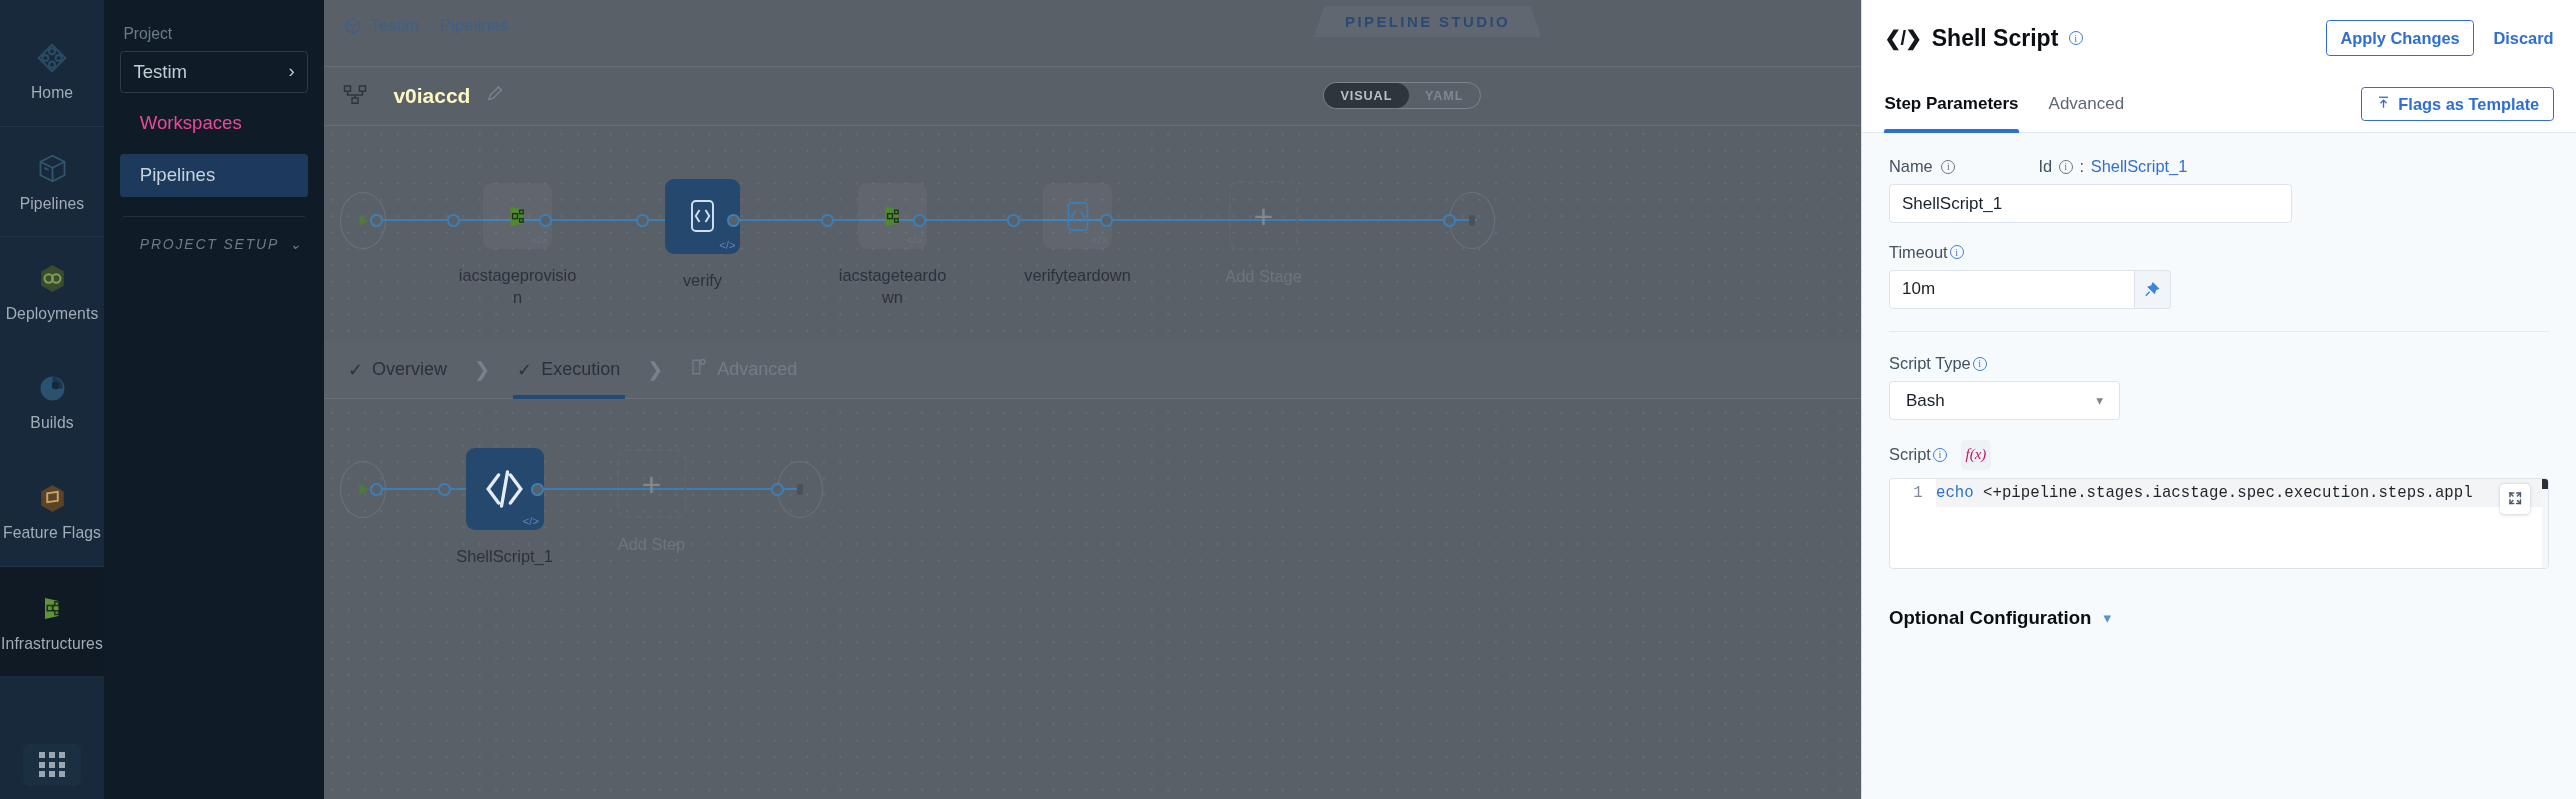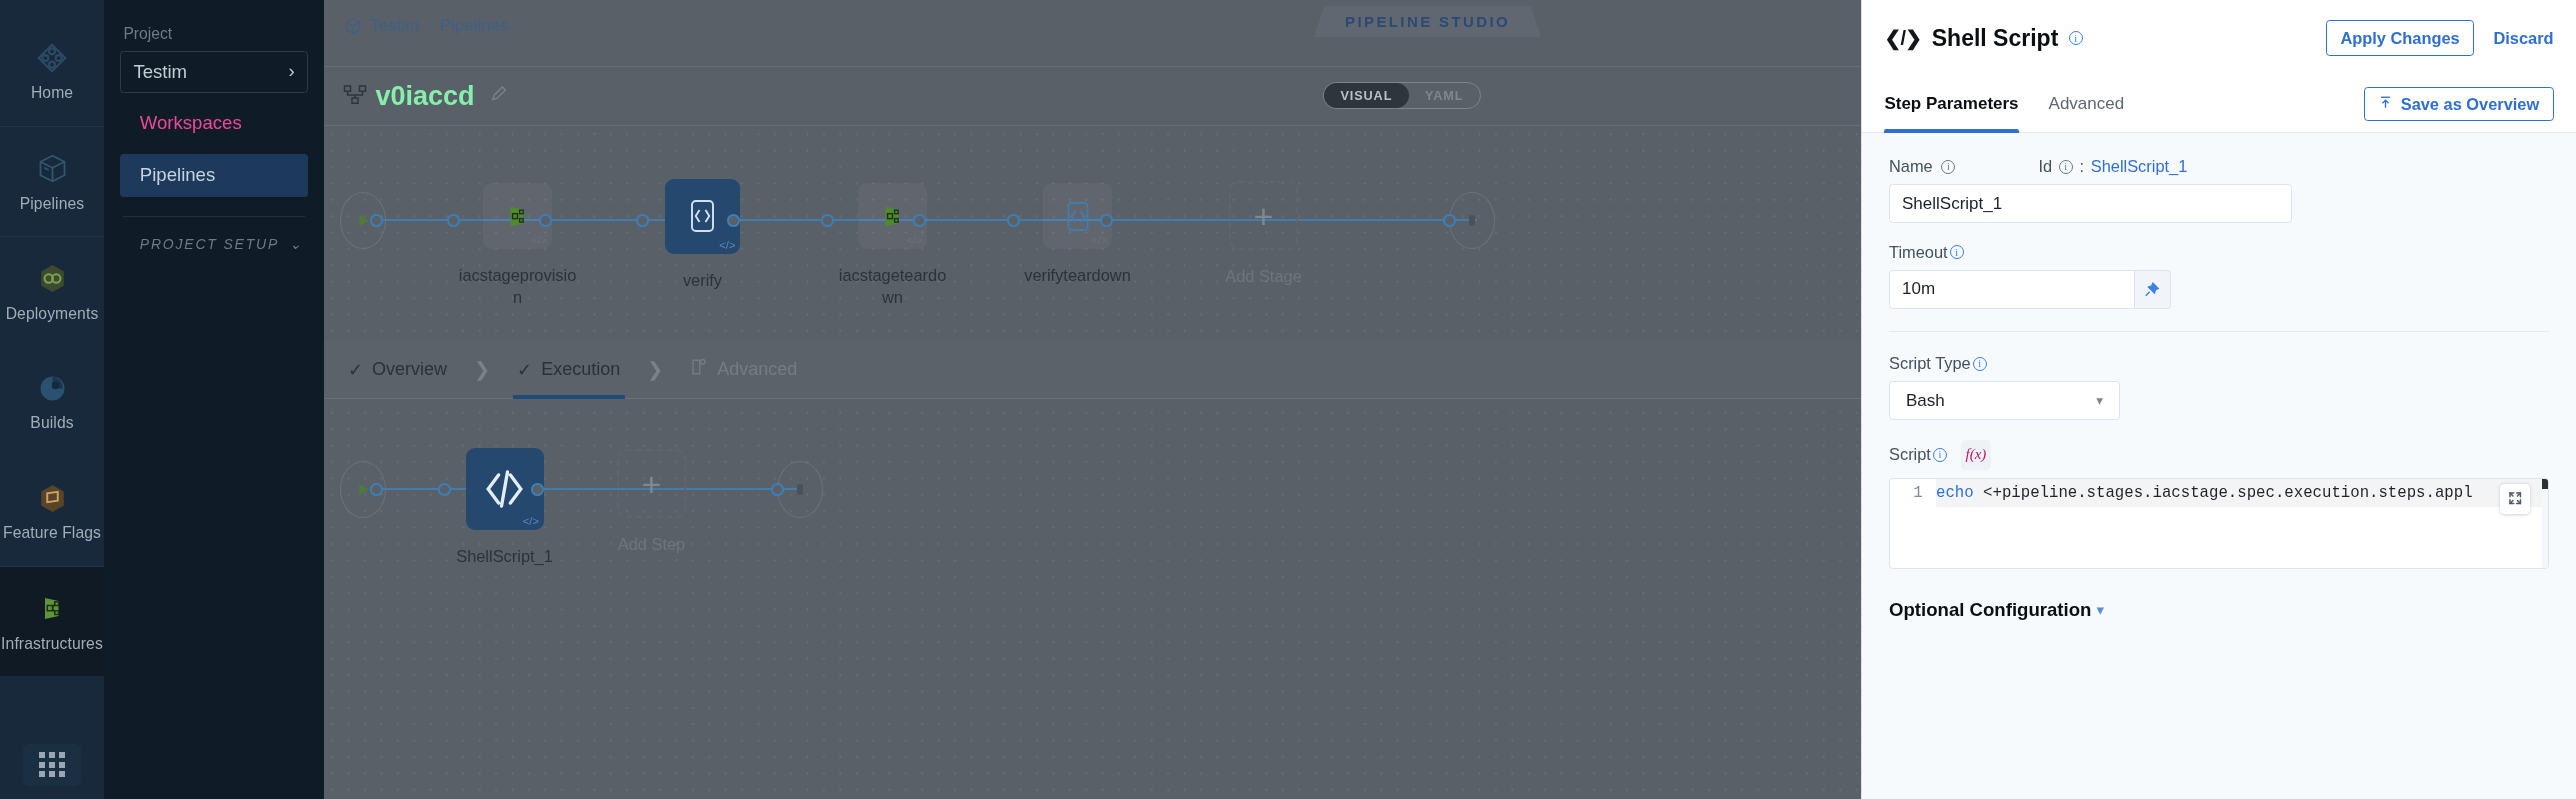"v0iaccd" .pipe-name { color: #86efac -> #fef9c3; font-size: 27px -> 21px; margin-left: 8px -> 26px }
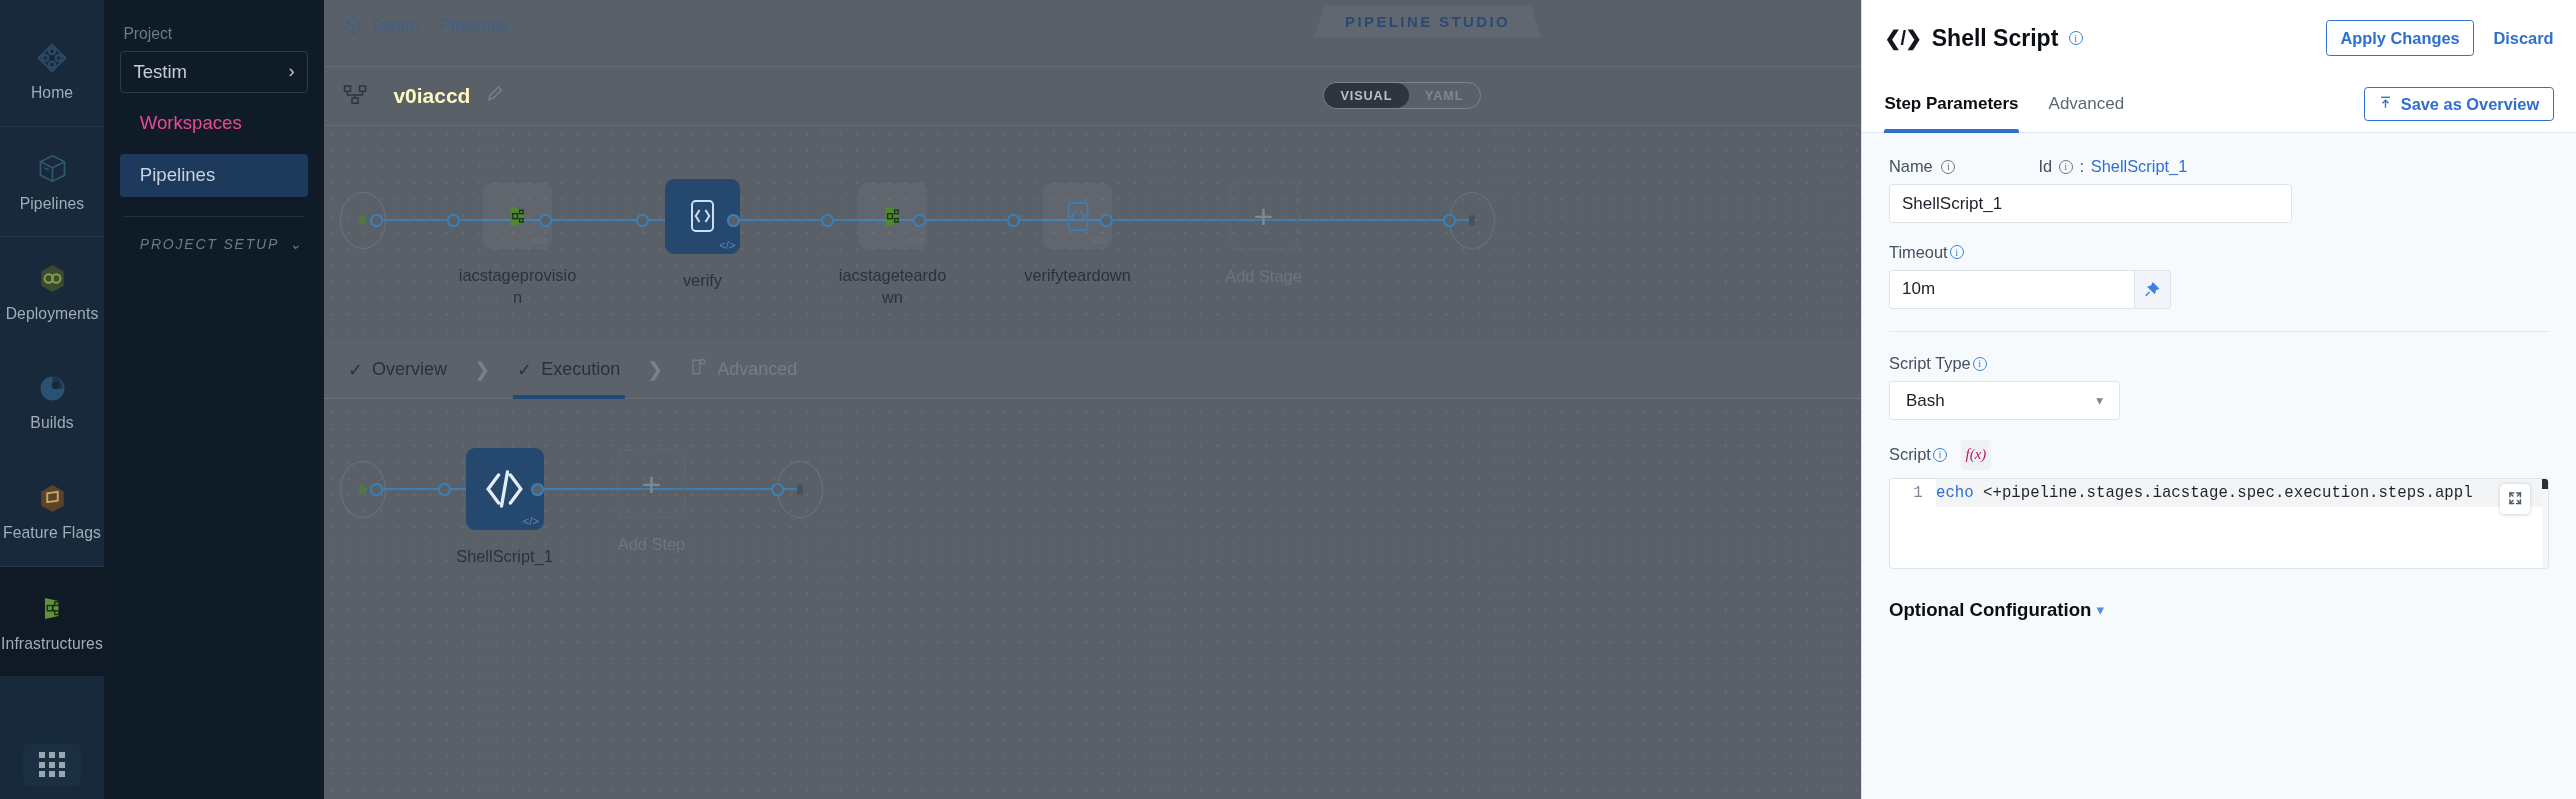"Save as Overview" span { text: Save as Overview -> Flags as Template }
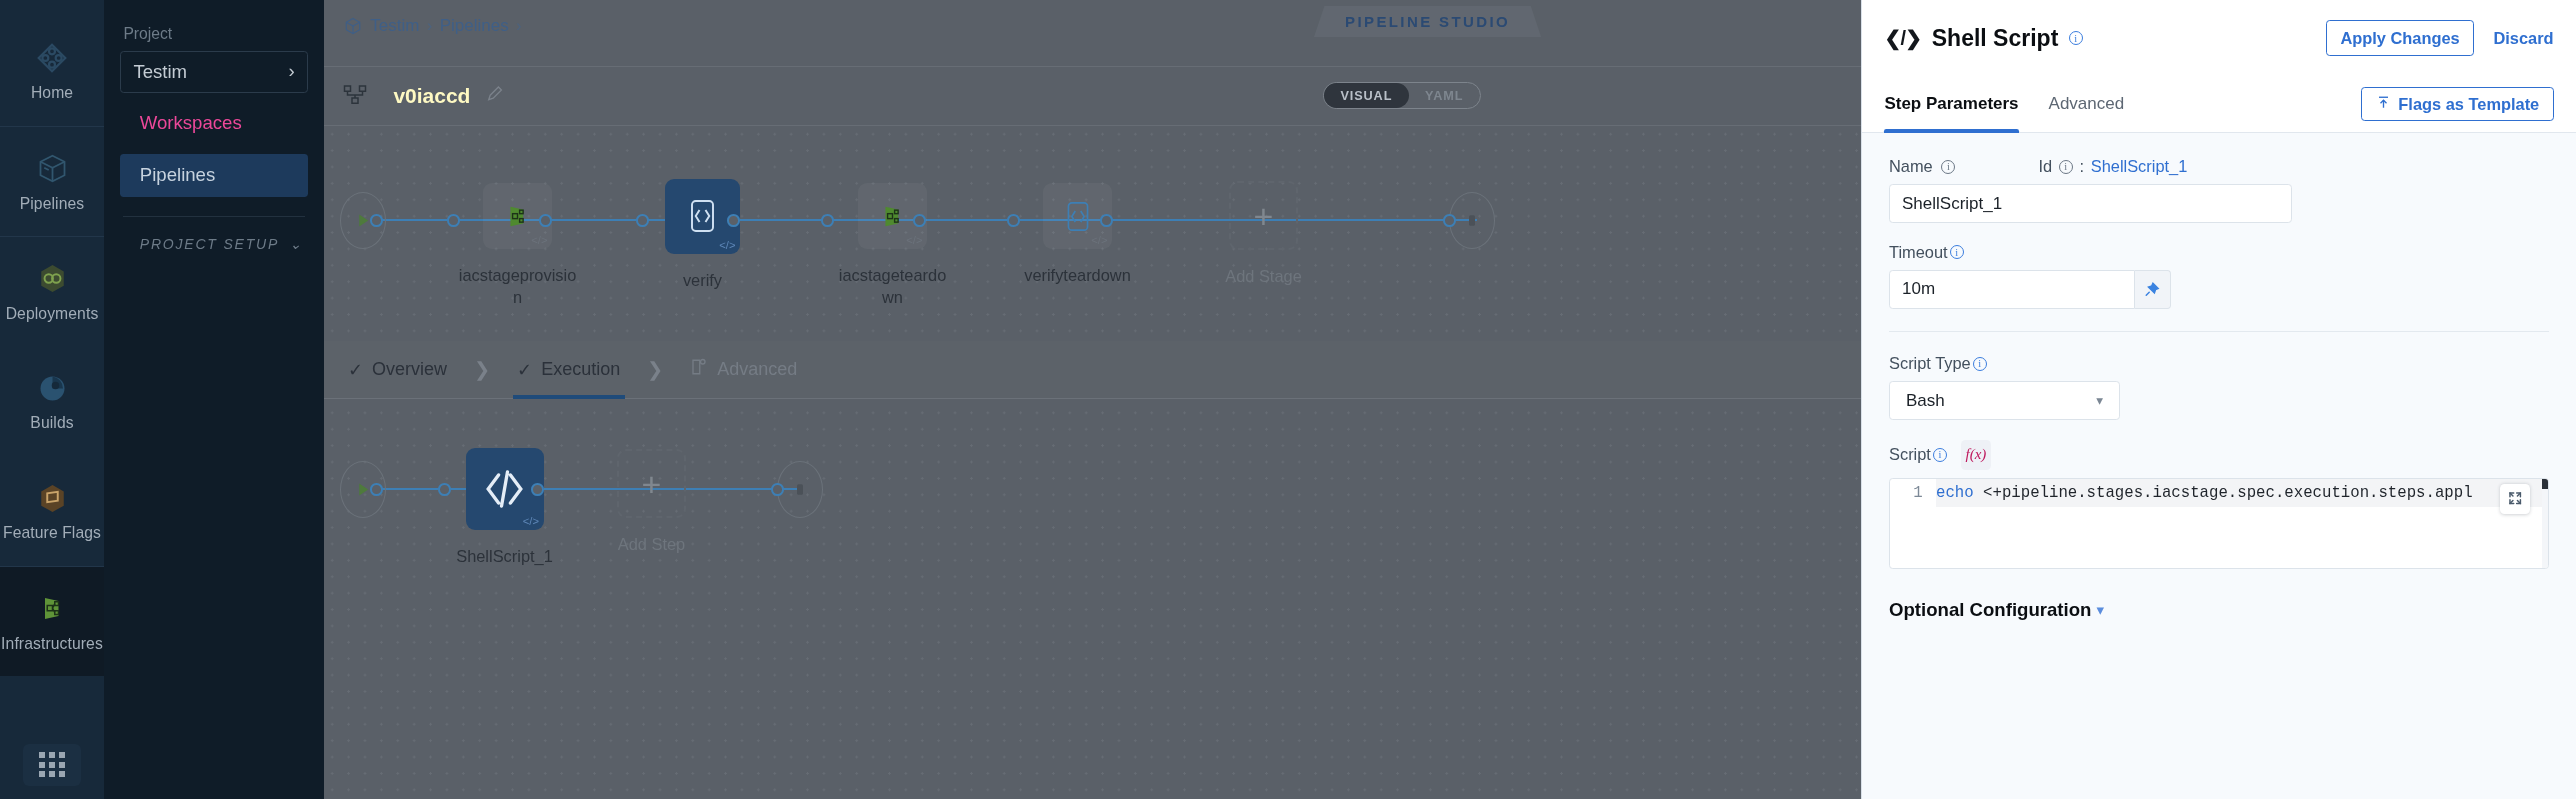"Optional Configuration" .optcfg { gap: 5px -> 12px; margin-top: 30px -> 38px }
